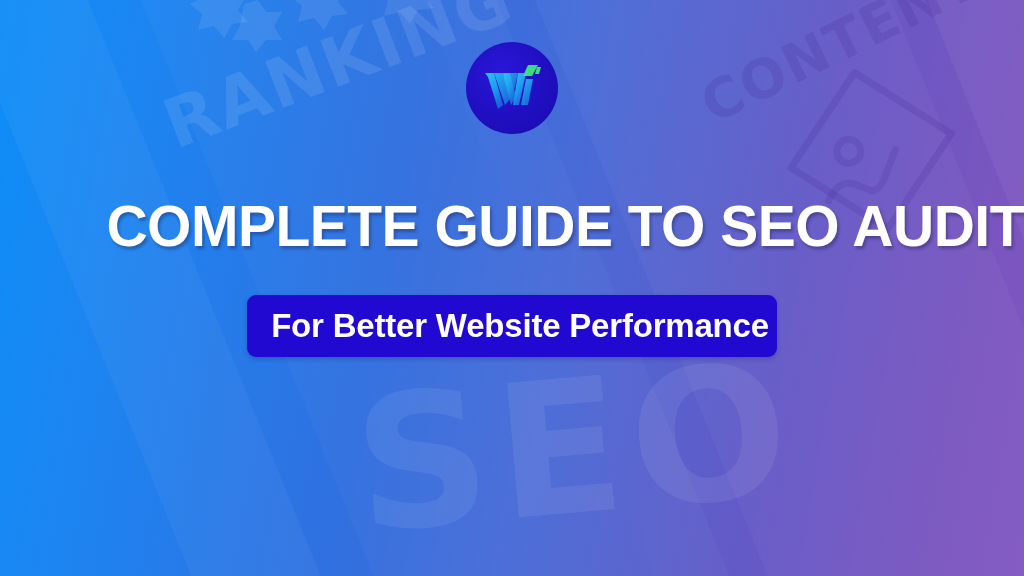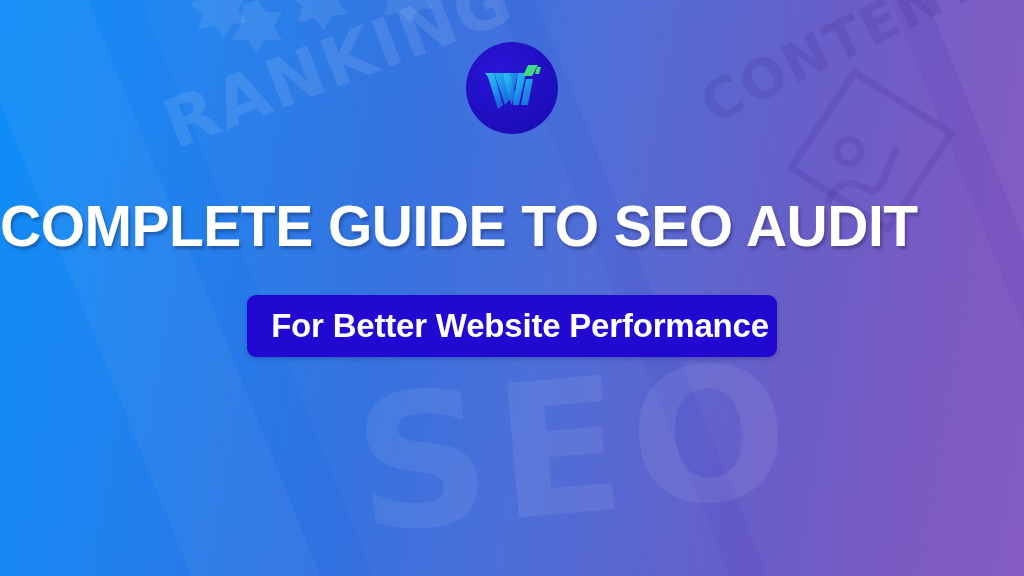"COMPLETE GUIDE TO SEO AUDIT" .title { text-align: left -> right }
